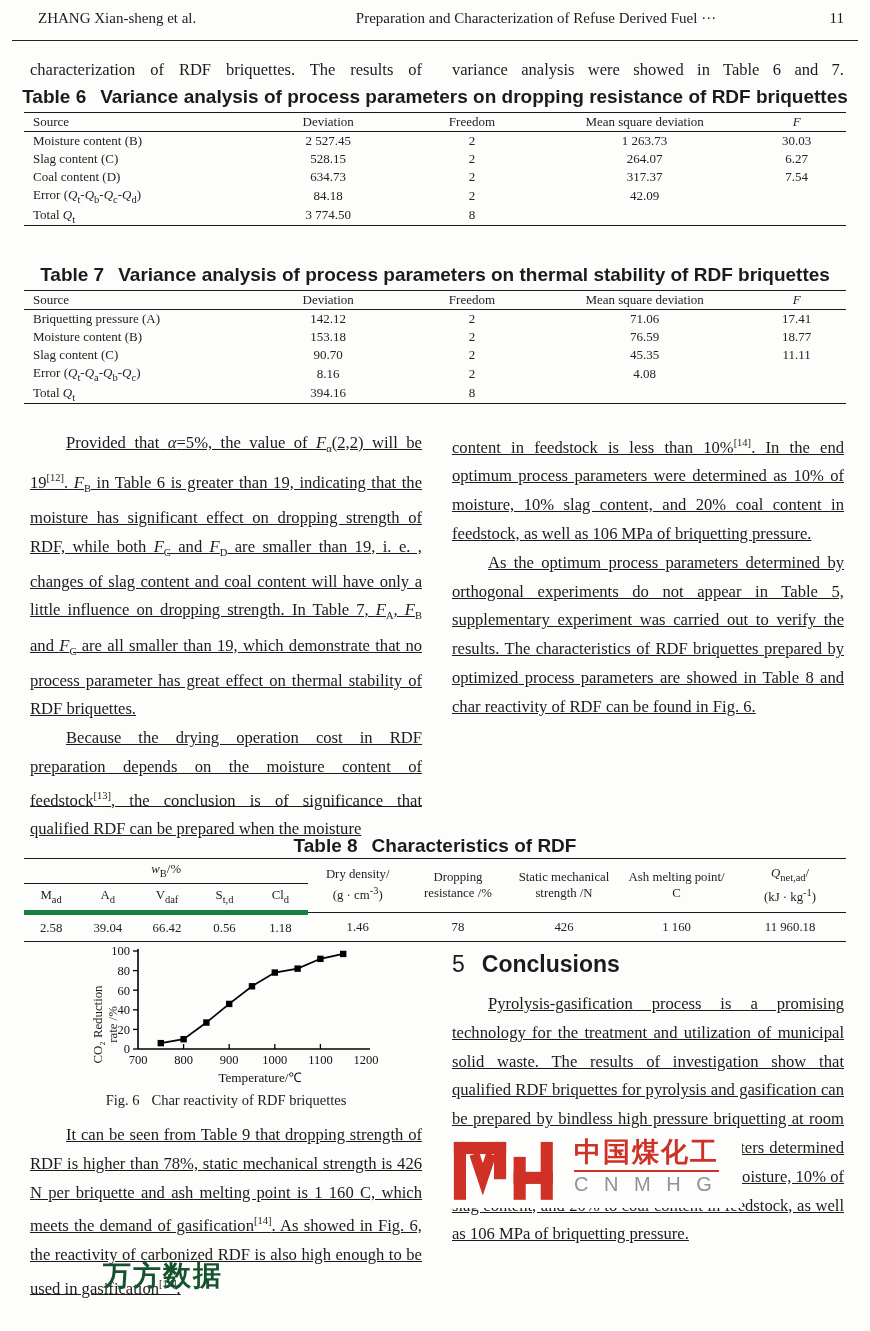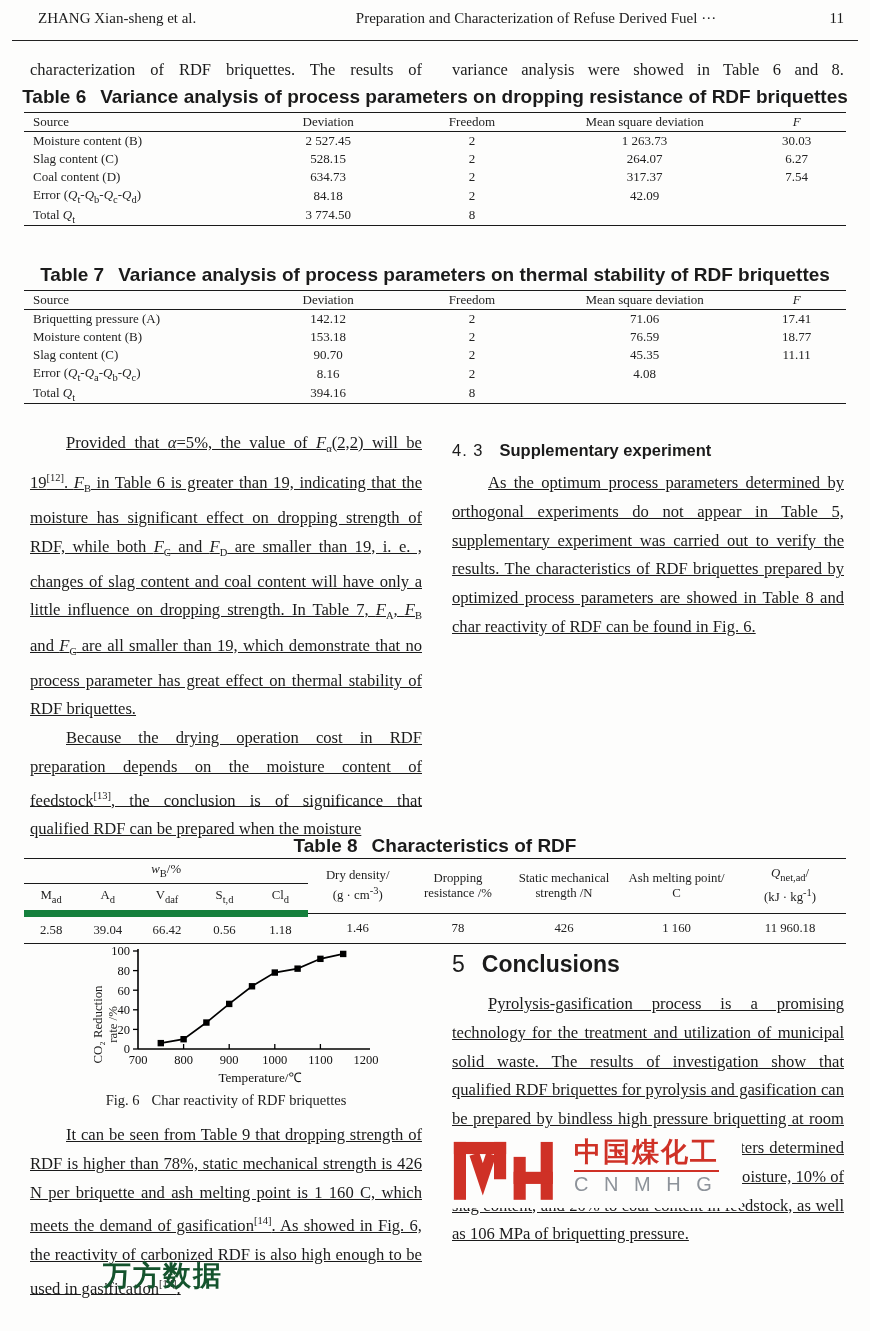"variance analysis were showed in" div.abs { text: 8 -> 7 }
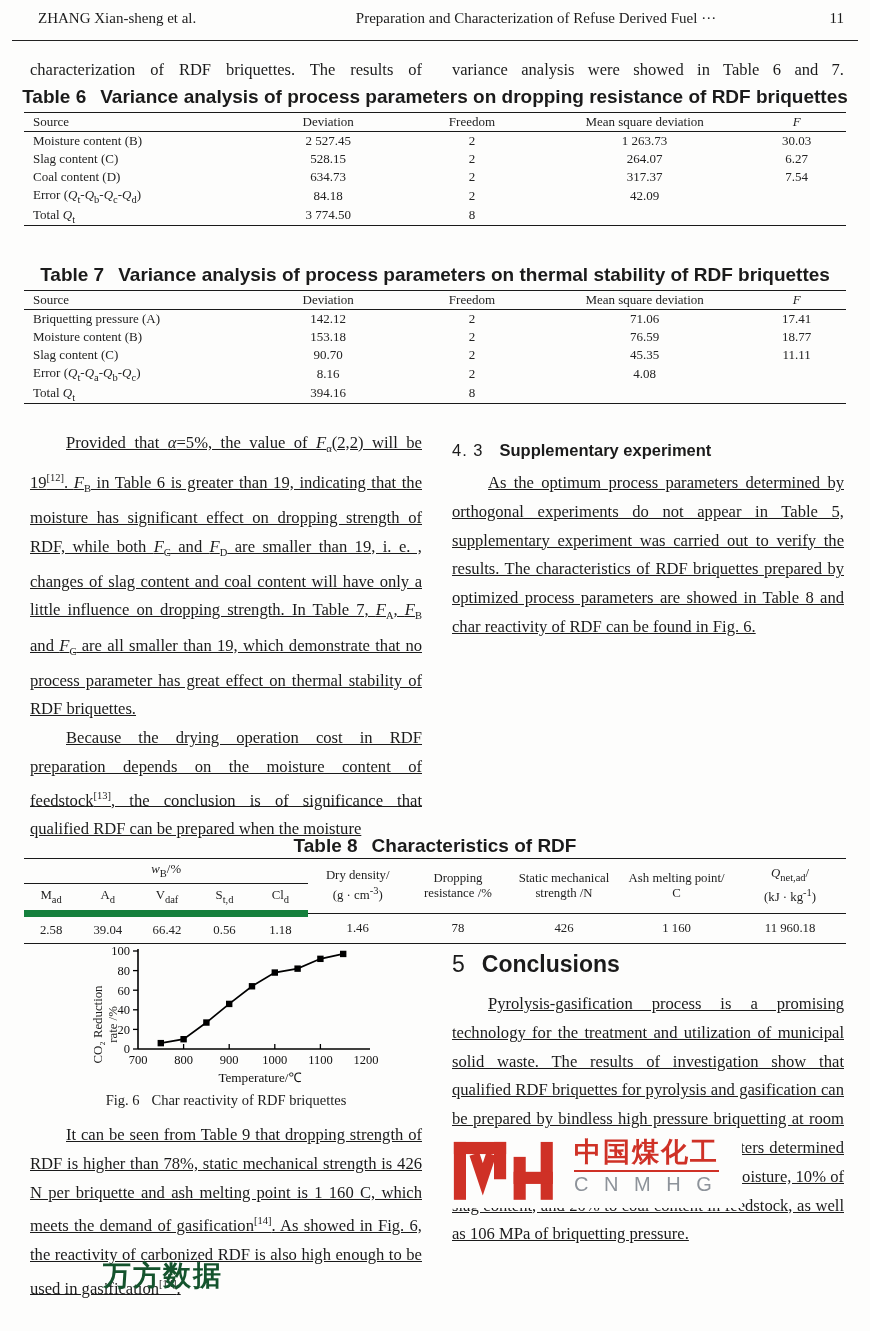"content in feedstock is less" p { html: none -> <p>content in feedstock is less than 10%<sup>[14]</sup>. In the end optimum process parameters were determined as 10% of moisture, 10% slag content, and 20% coal content in feedstock, as well as 106 MPa of briquetting pressure.</p> }
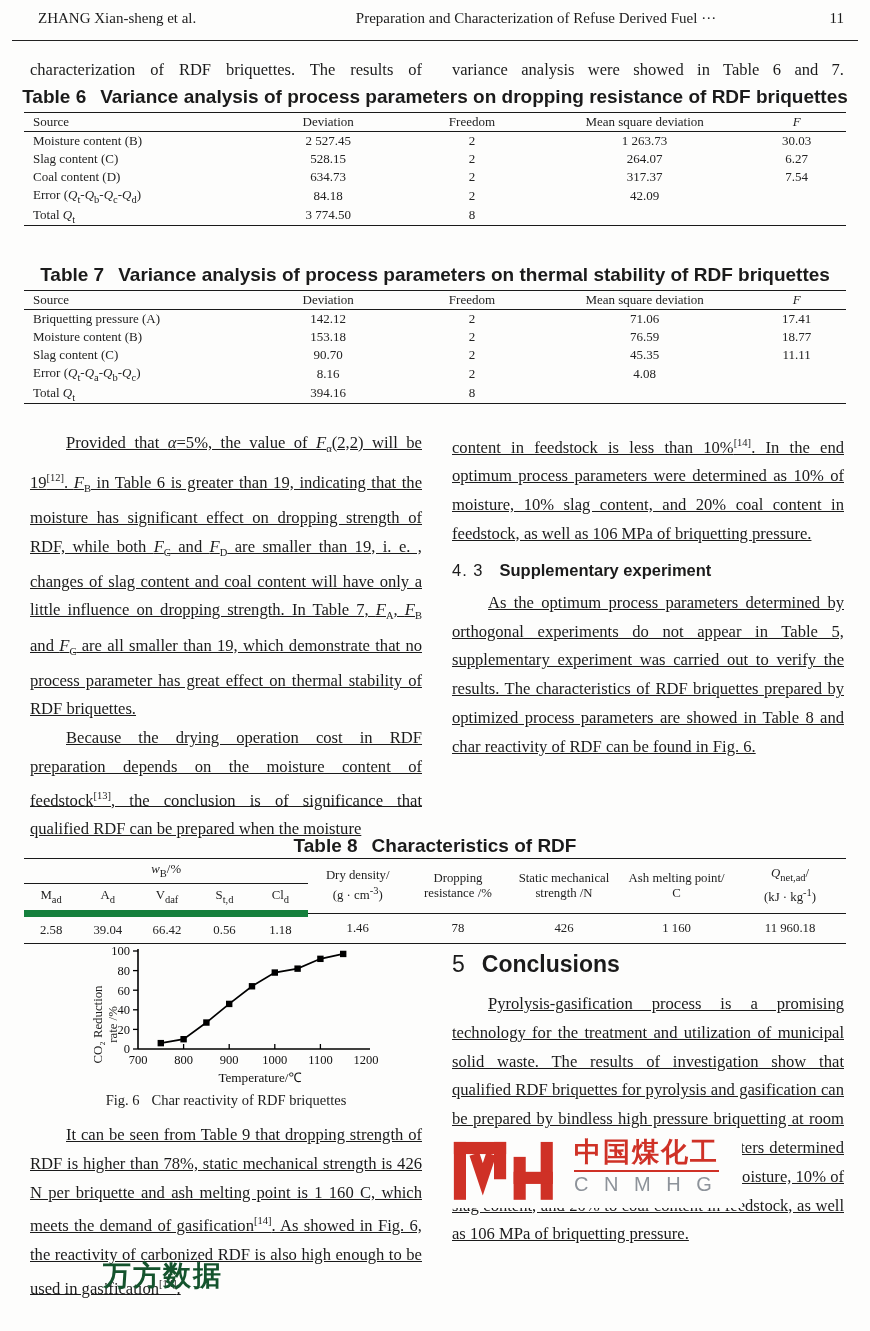"4. 3 Supplementary experiment" div.heading { html: <div> <span>4. 3</span><span>Supplementary experiment</span> </div> -> none }
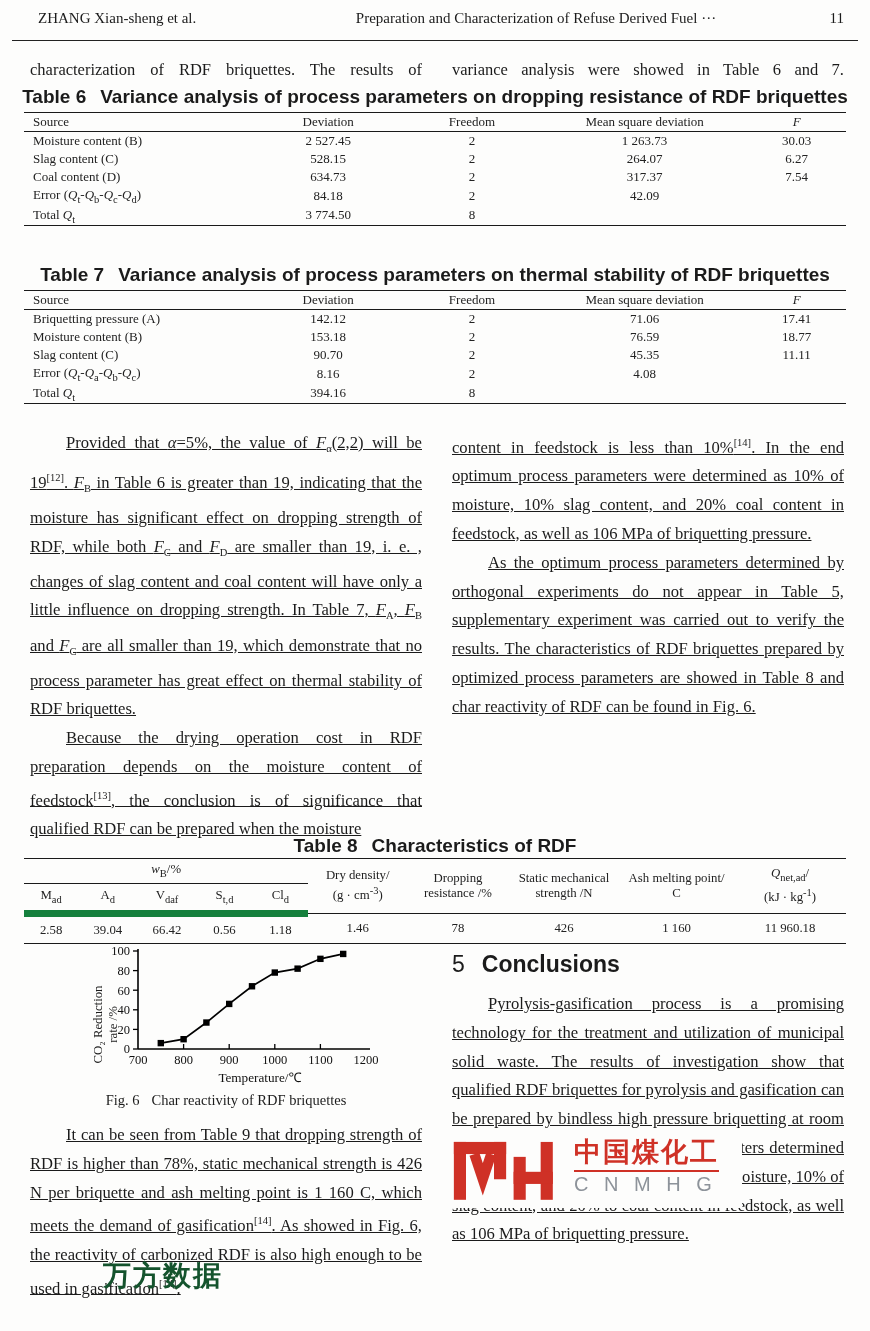"Mad" .t8 .sub { border-bottom: 7px solid #15803d -> 5px solid #15803d }
